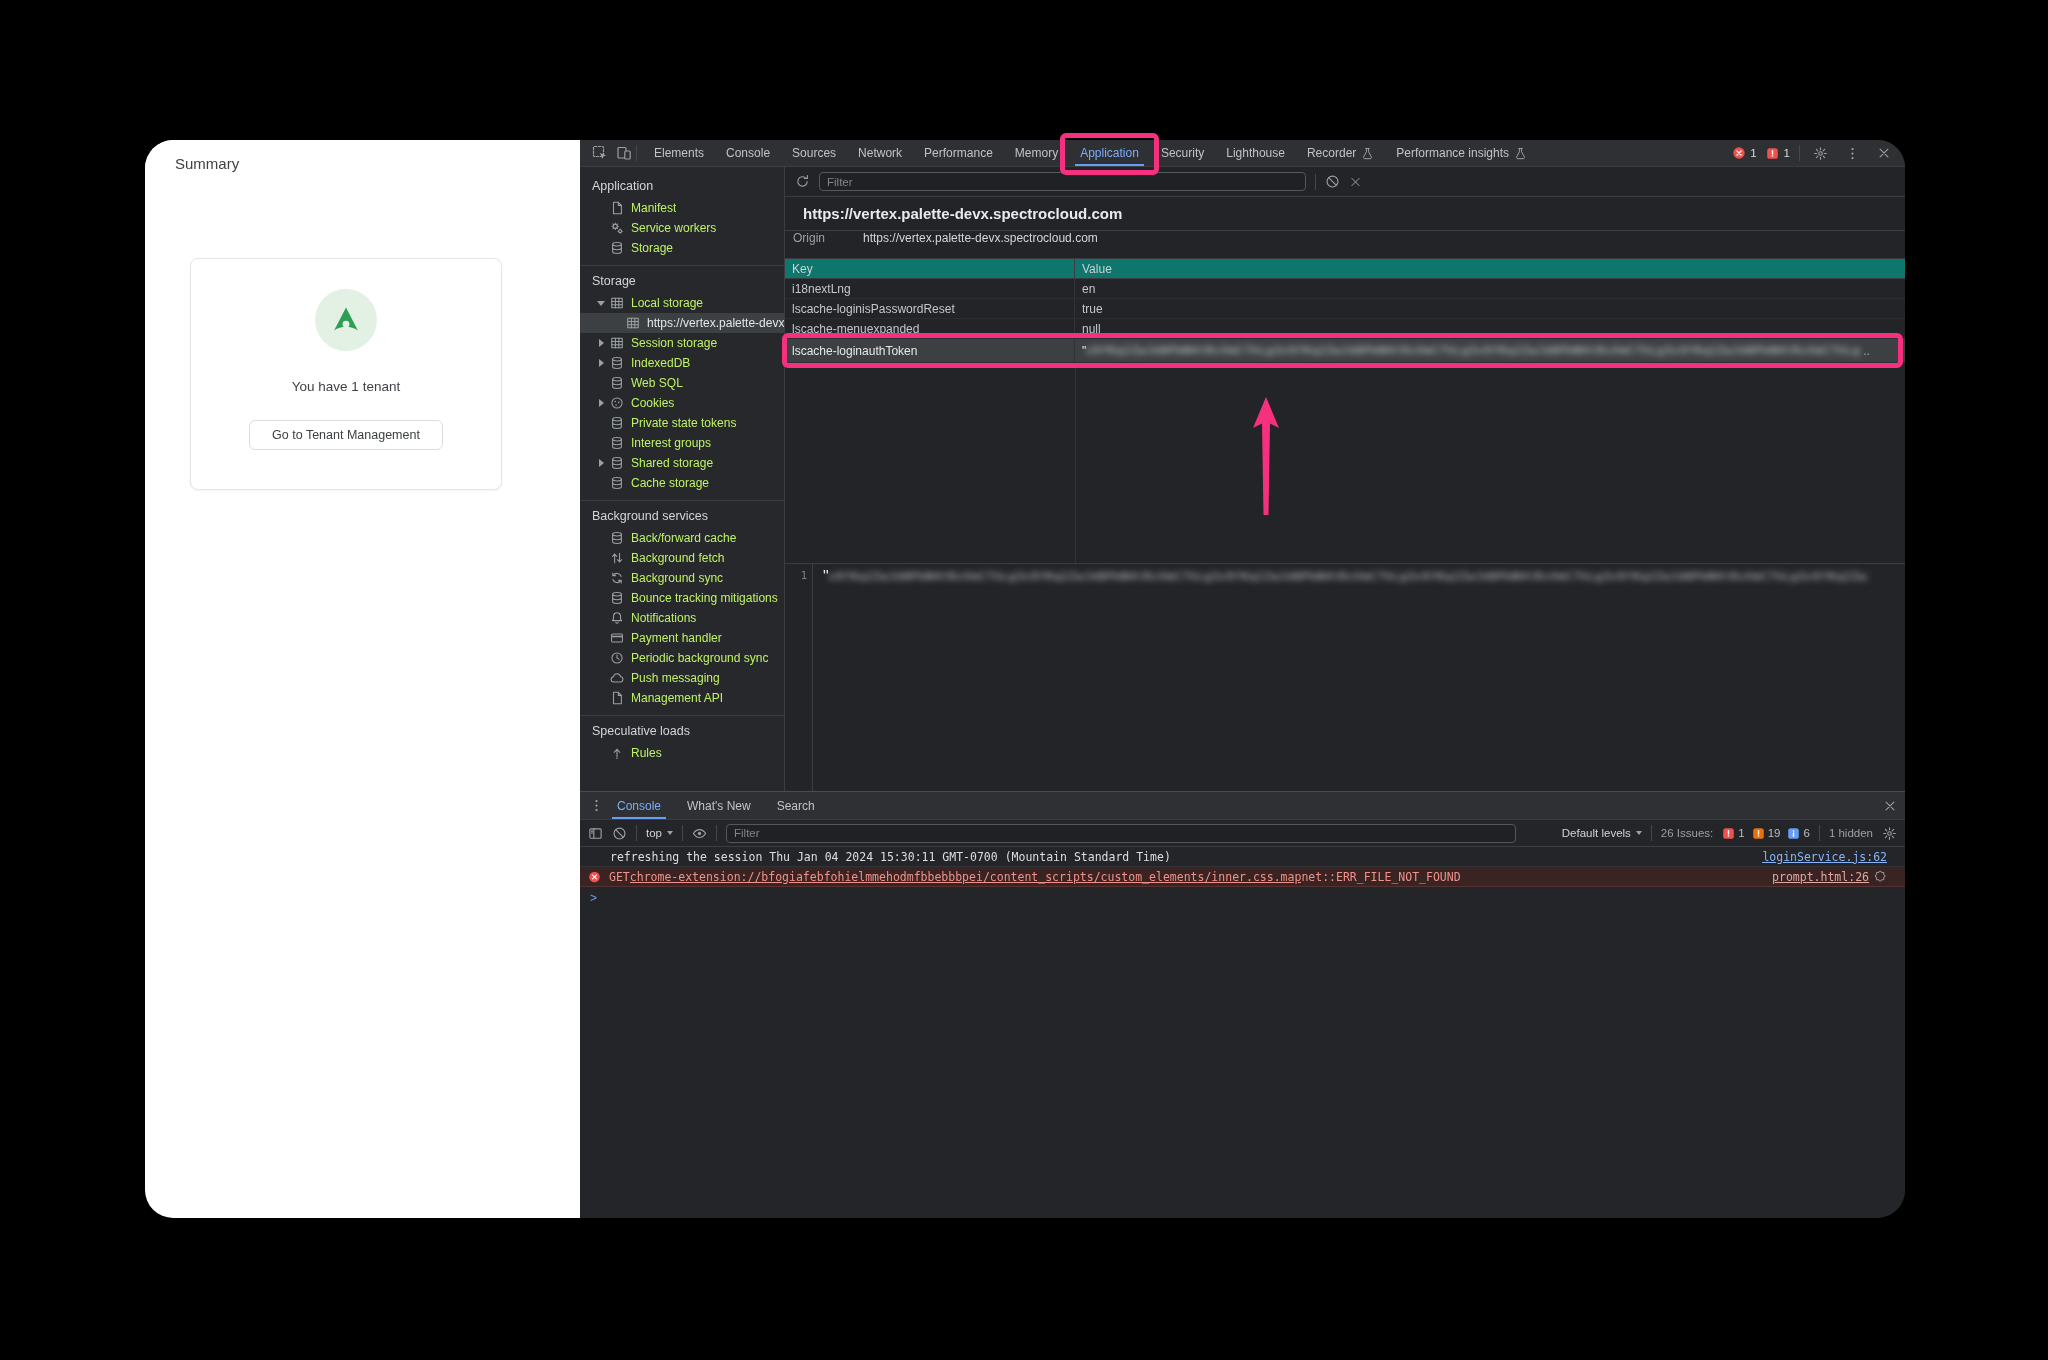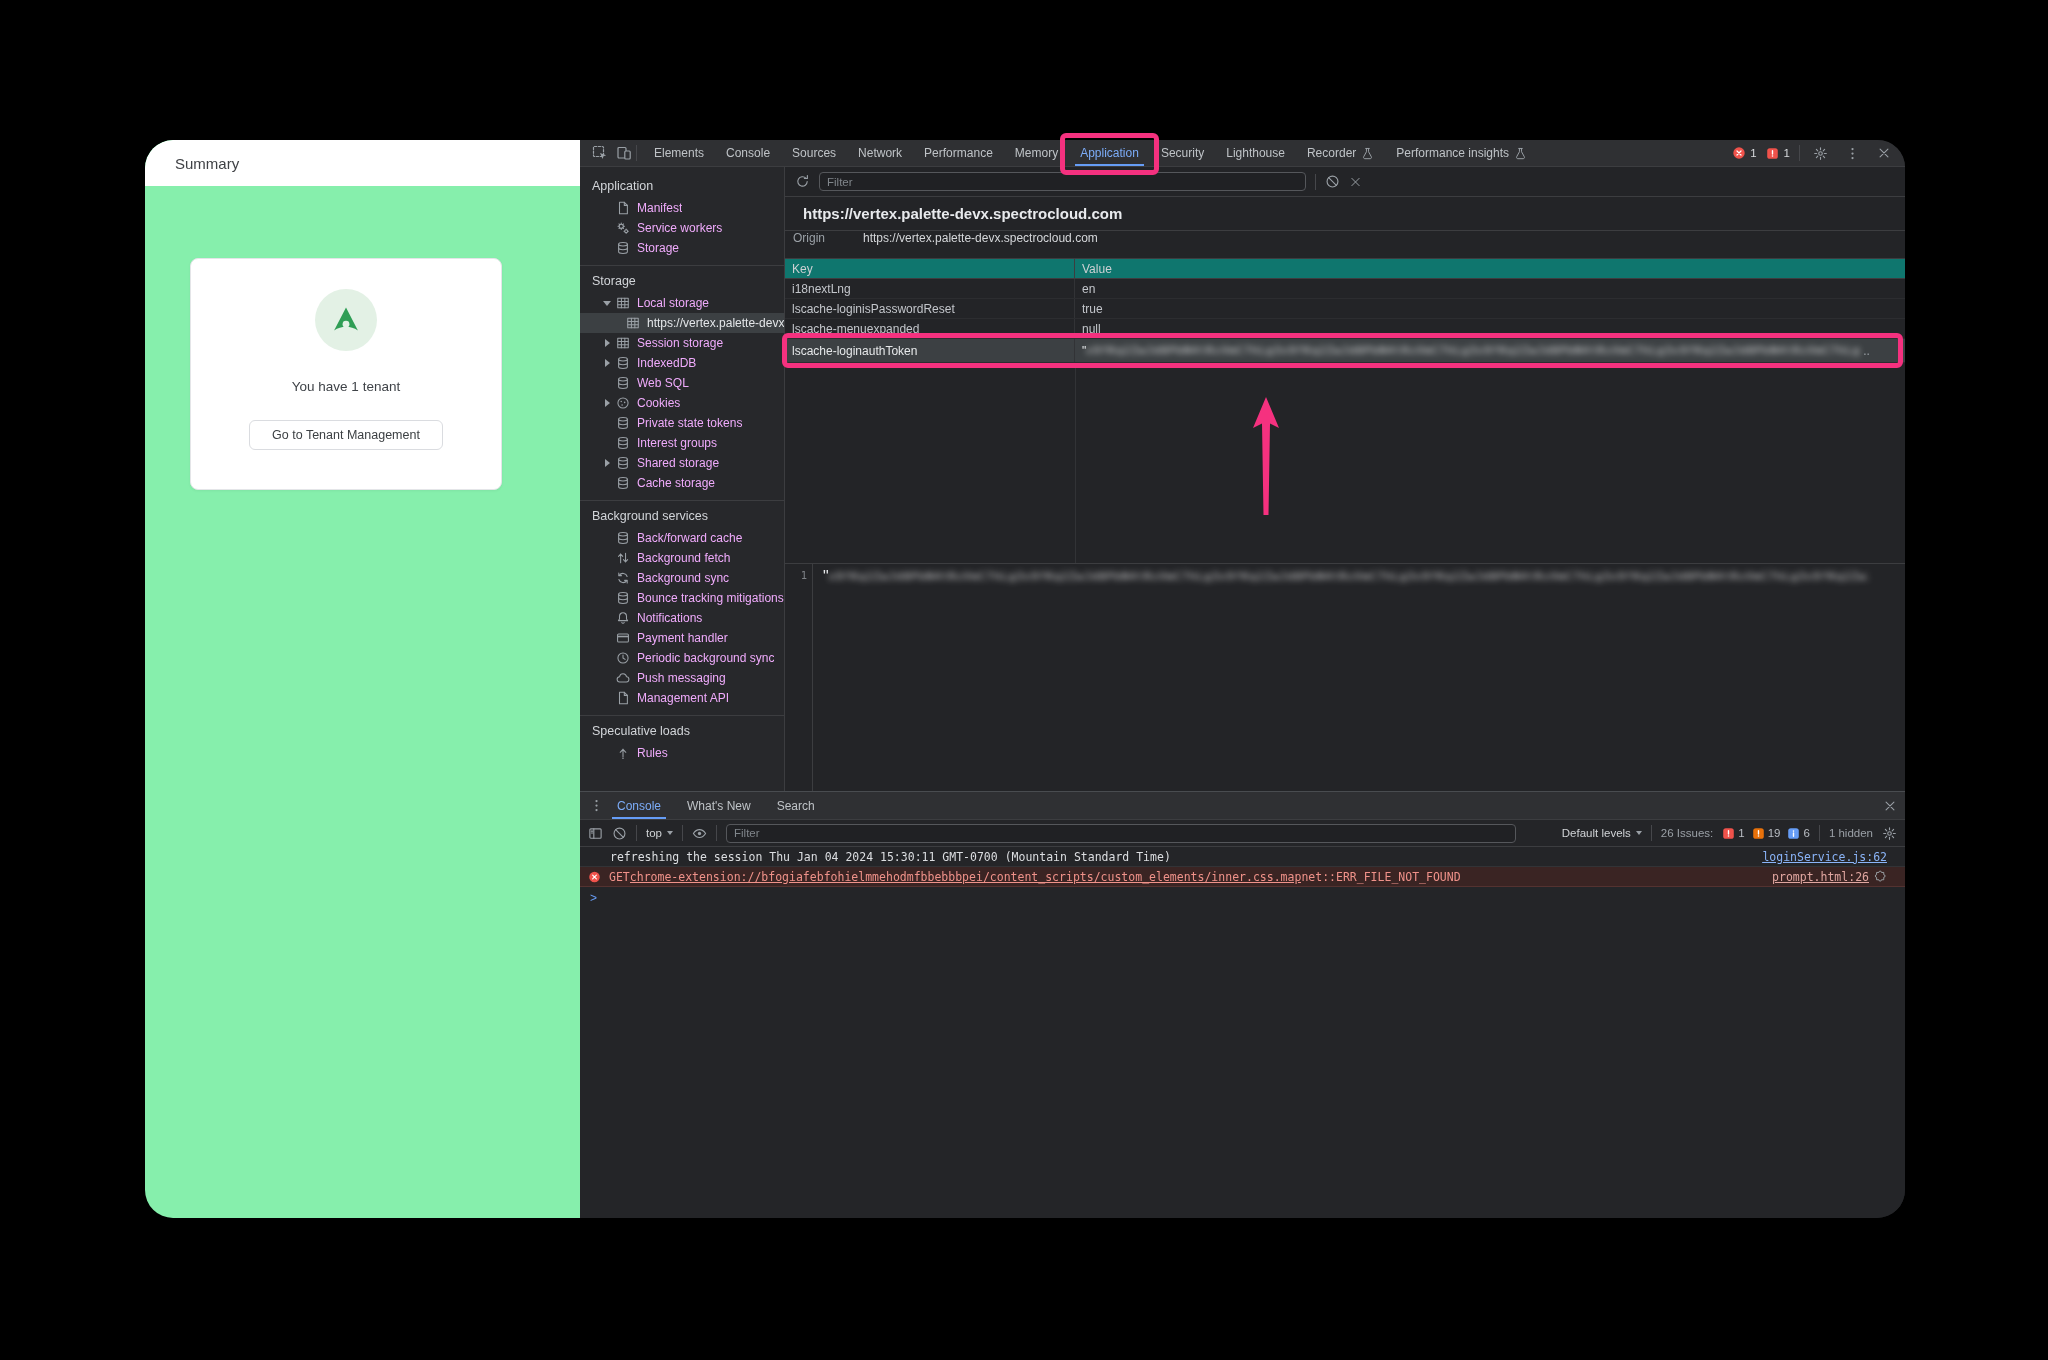"Summary" .app-page { background: #86efac -> #ffffff }
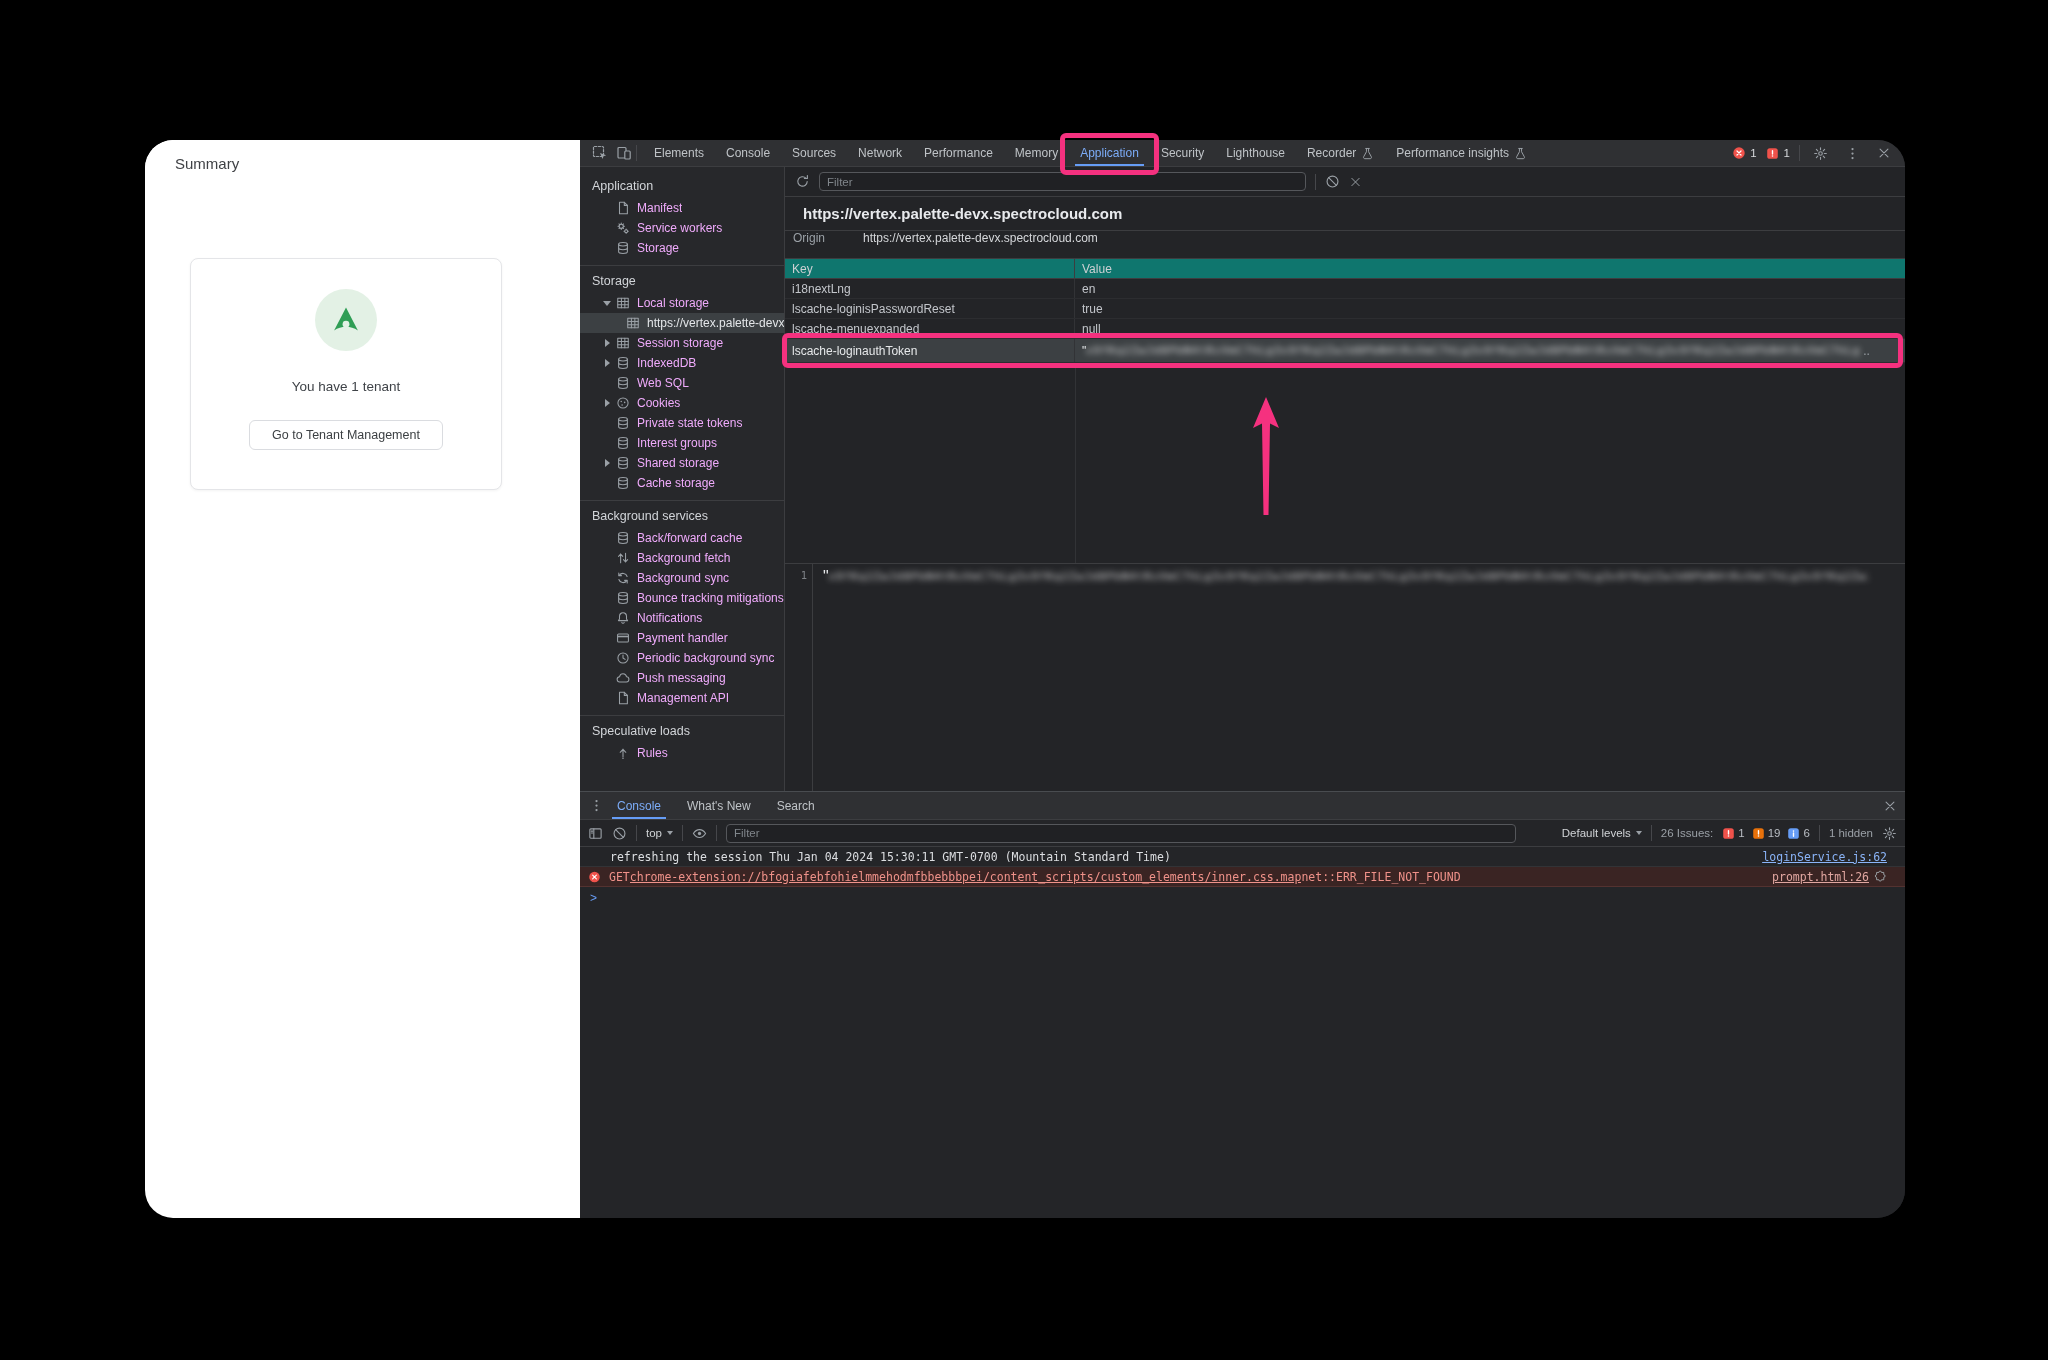"Manifest" .sb-item { color: #f0abfc -> #bef264; padding-left: 20px -> 14px }
